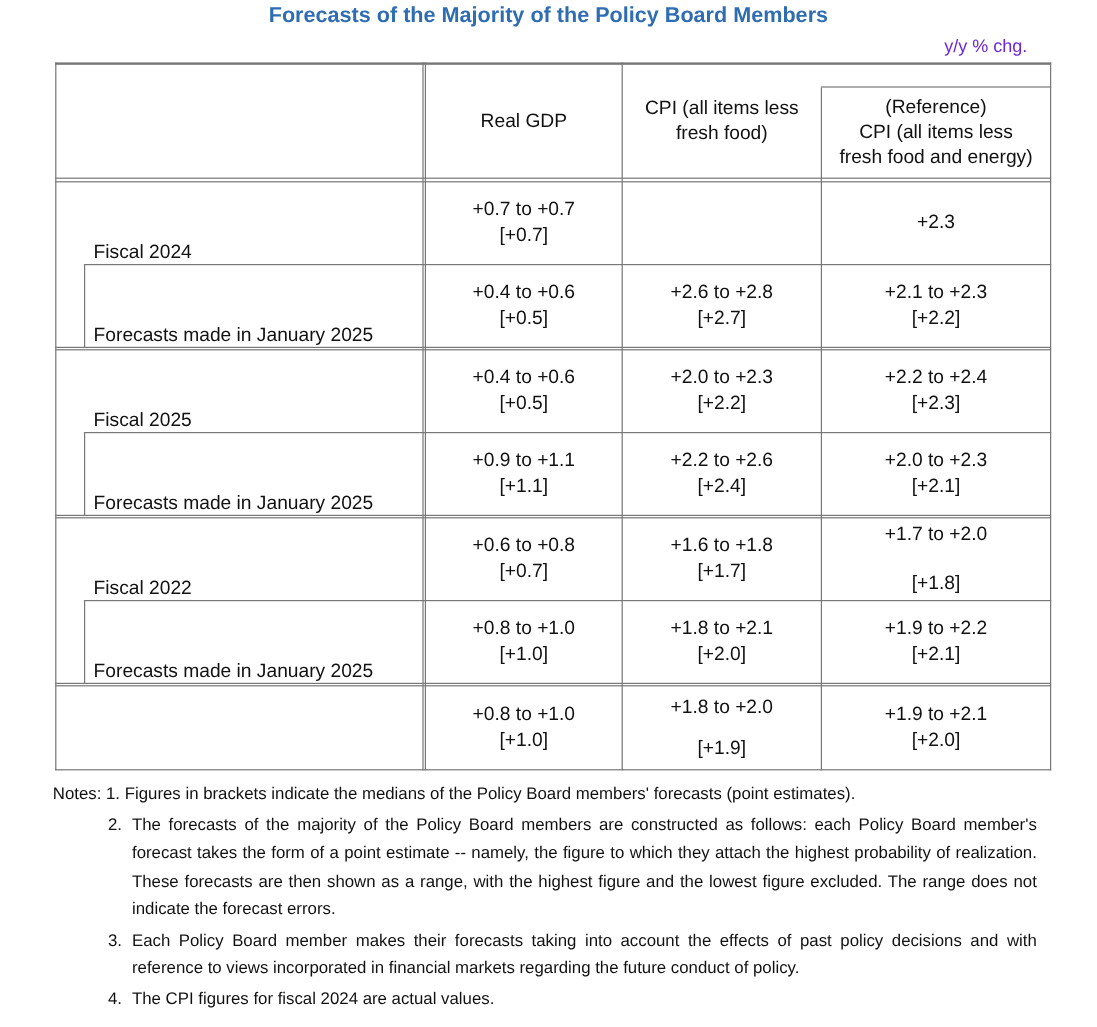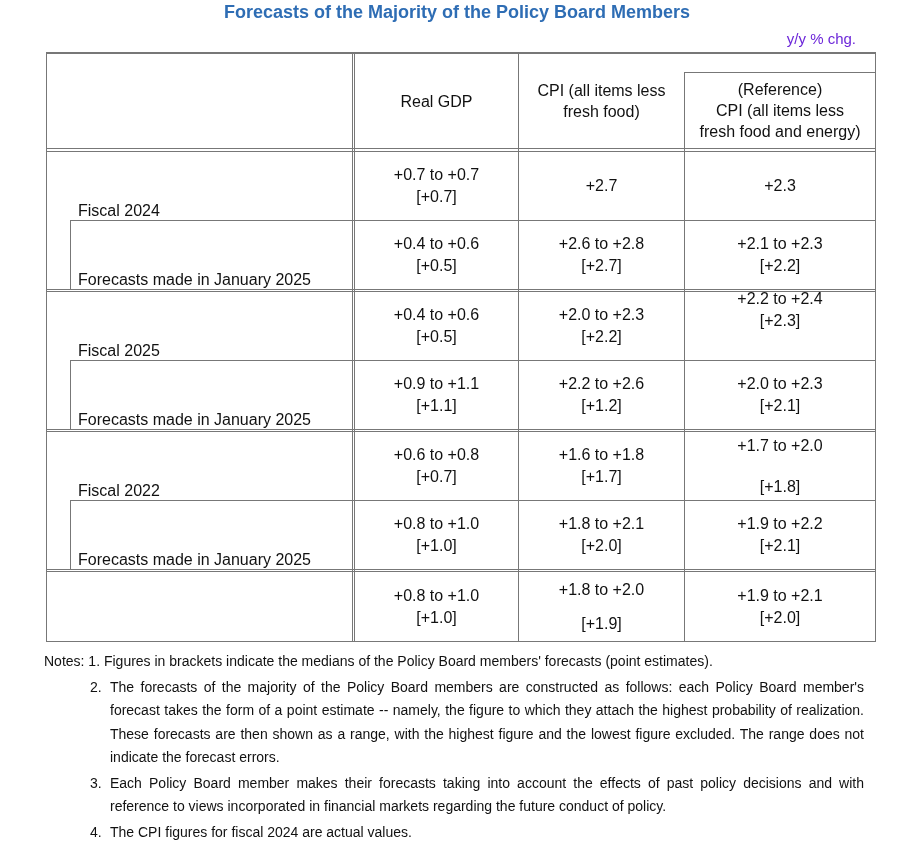"+2.7" div.cell { html: <div> <span>+2.7</span> </div> -> none }
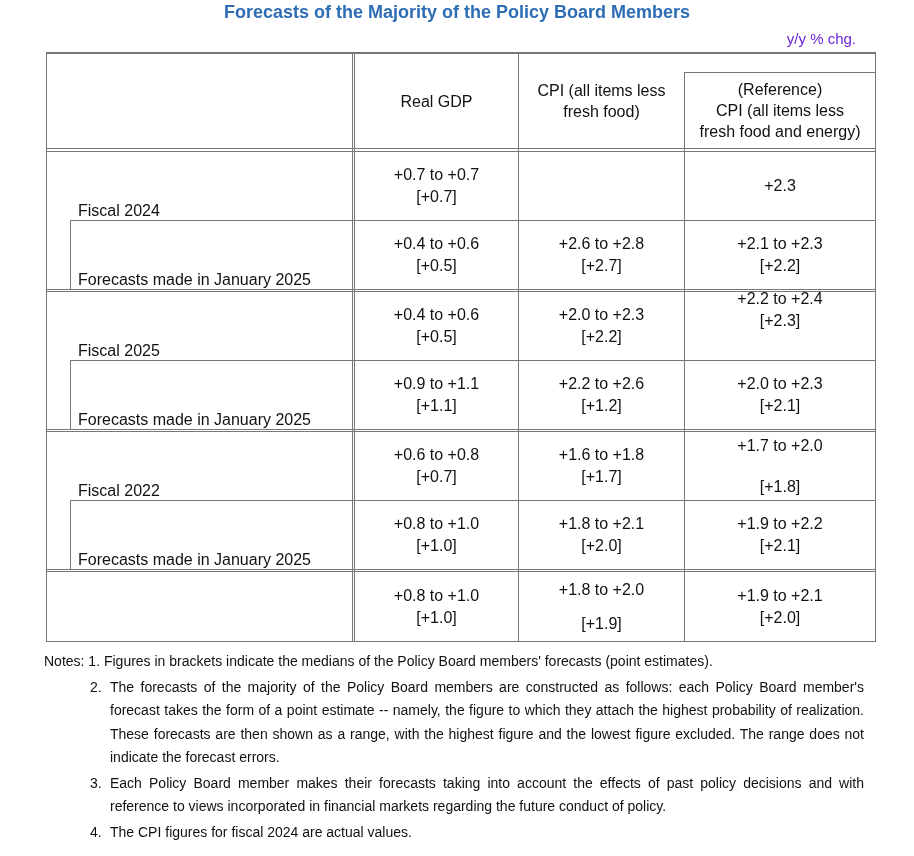"+2.2 to +2.4" div.cell { top: 224px -> 240px }
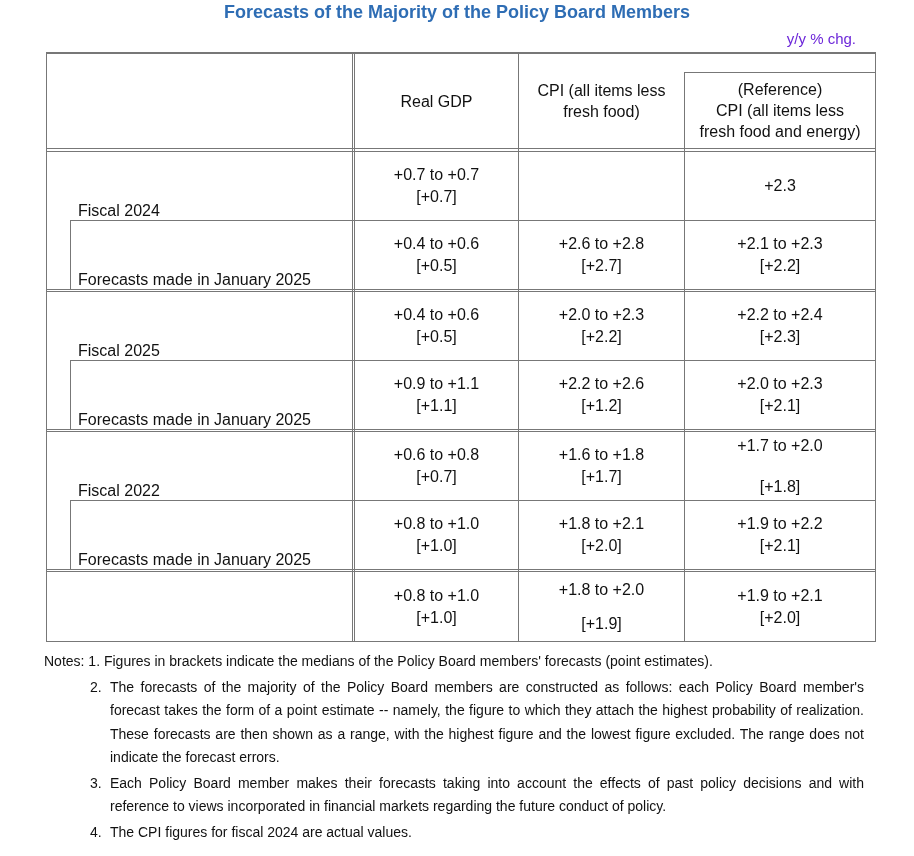"[+1.2]" span { text: +1.2 -> +2.4 }
